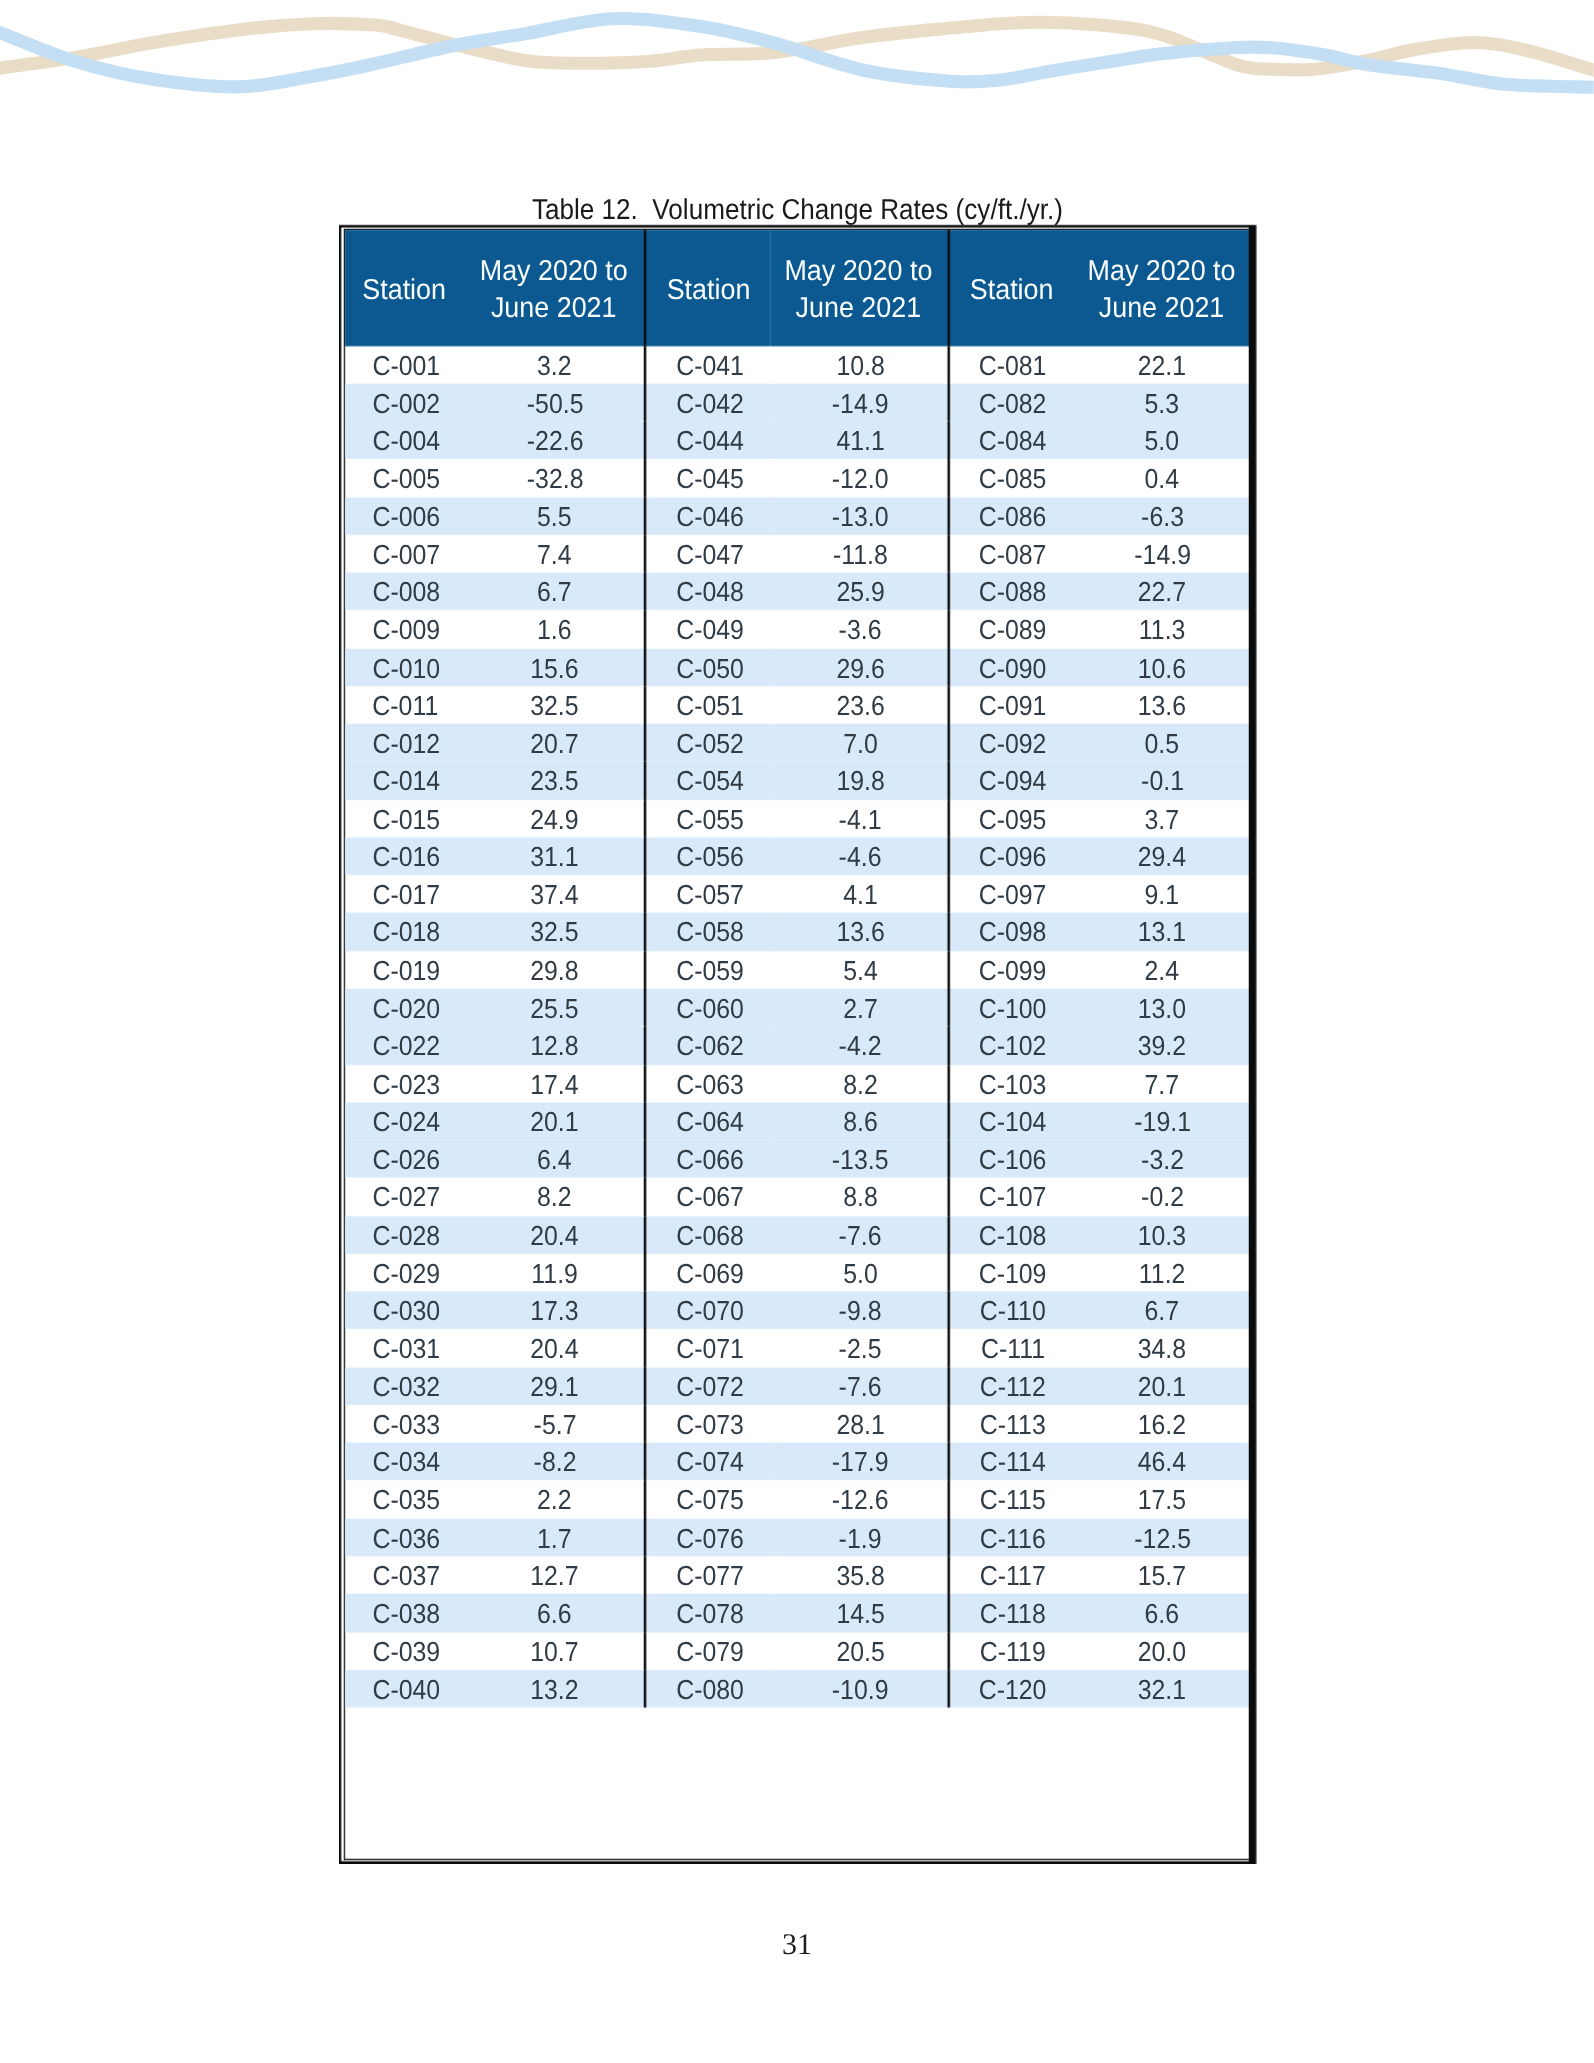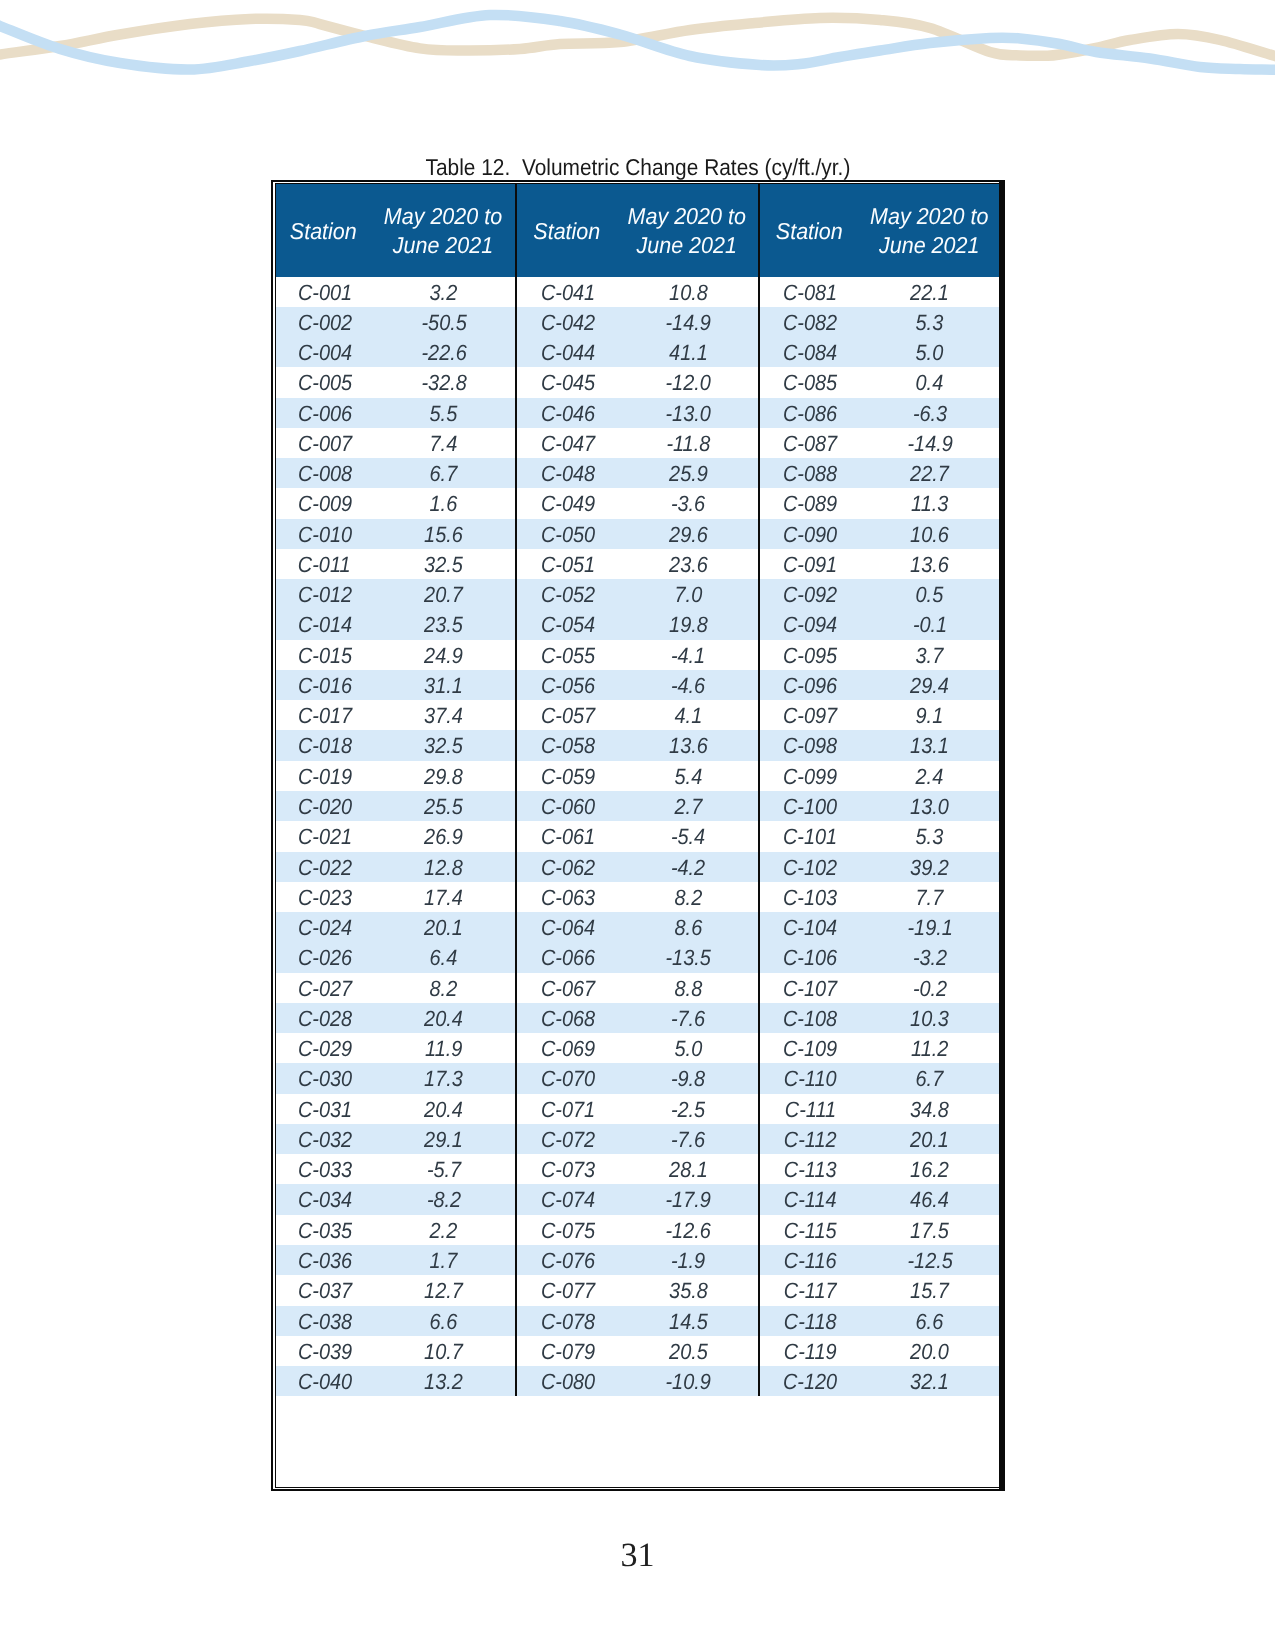"Station" #table-inner { font-style: italic -> none }
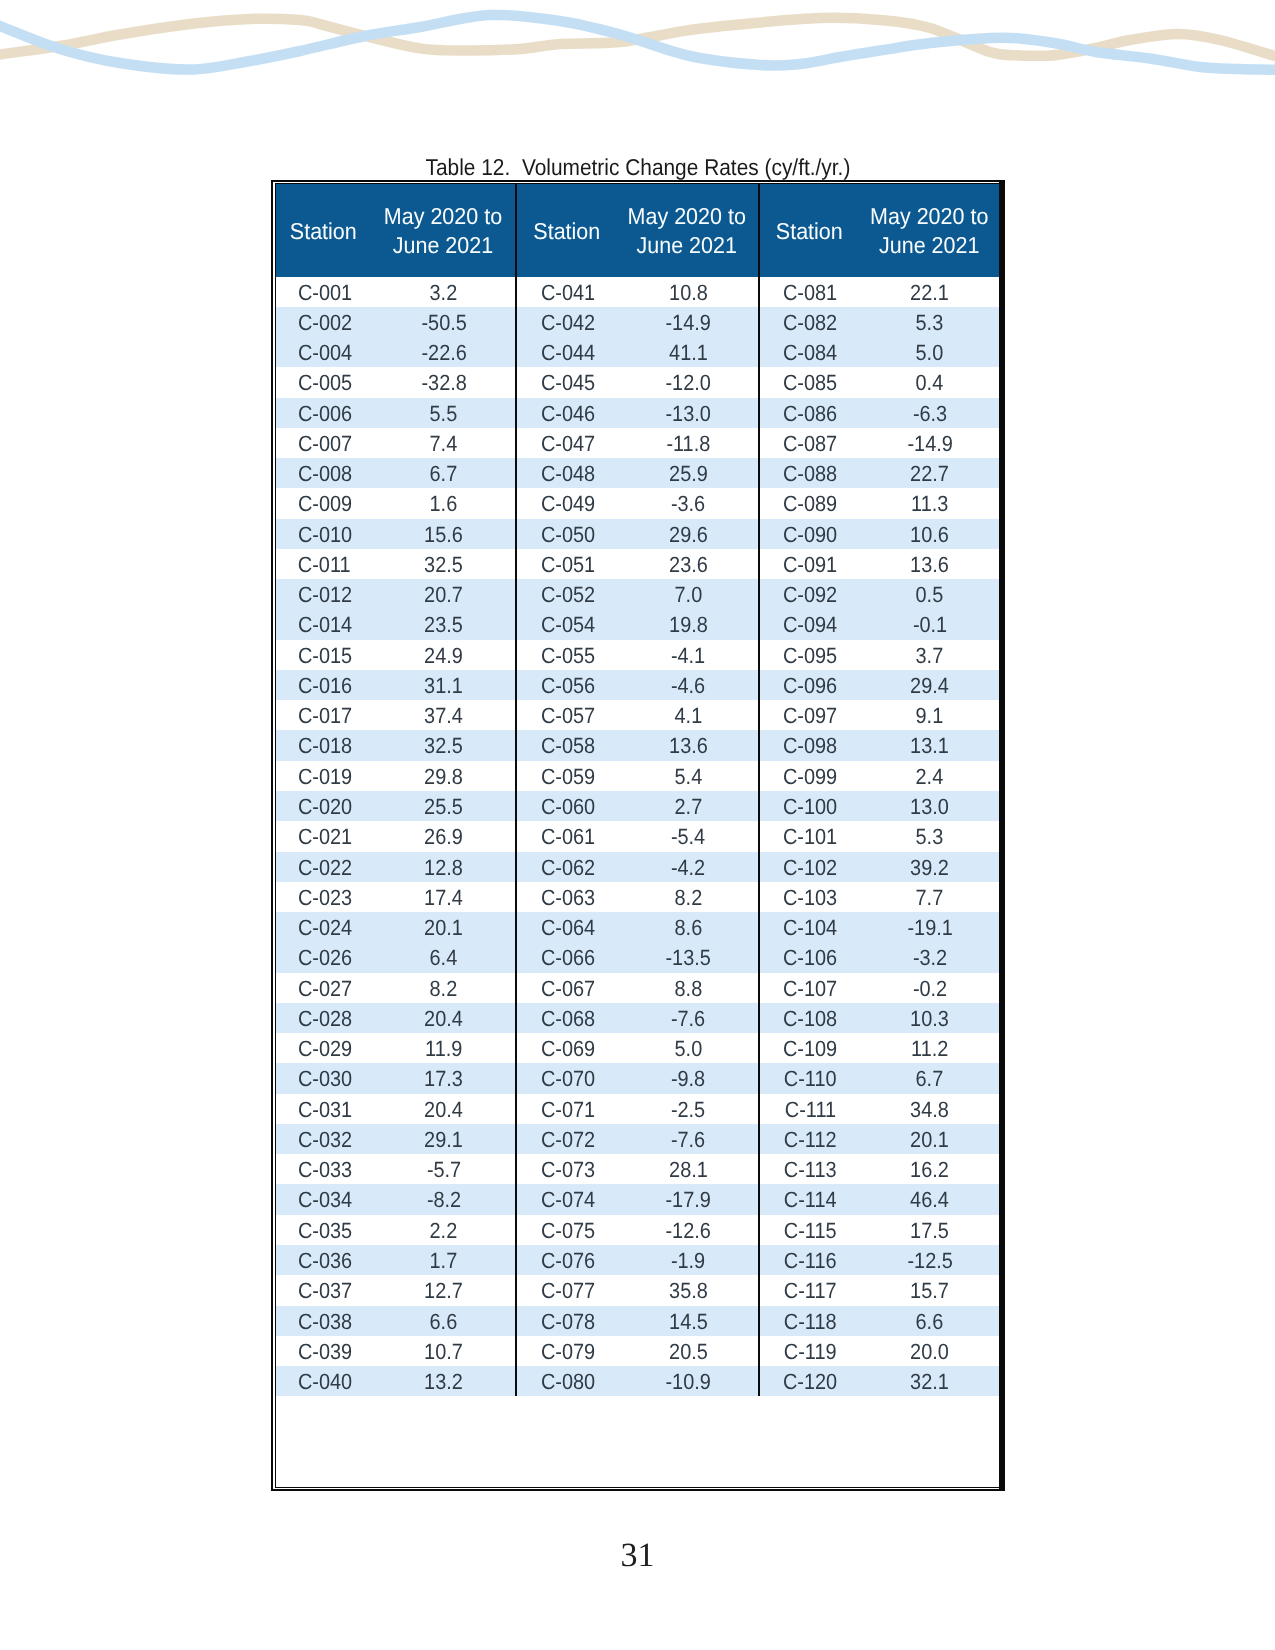"C-021" tr { html: <tr> <td><span>C-021</span></td> <td><span>26.9</span></td> <td><span>C-061</span></td> <td><span>-5.4</span></td> <td><span>C-101</span></td> <td><span>5.3</span></td> </tr> -> none }
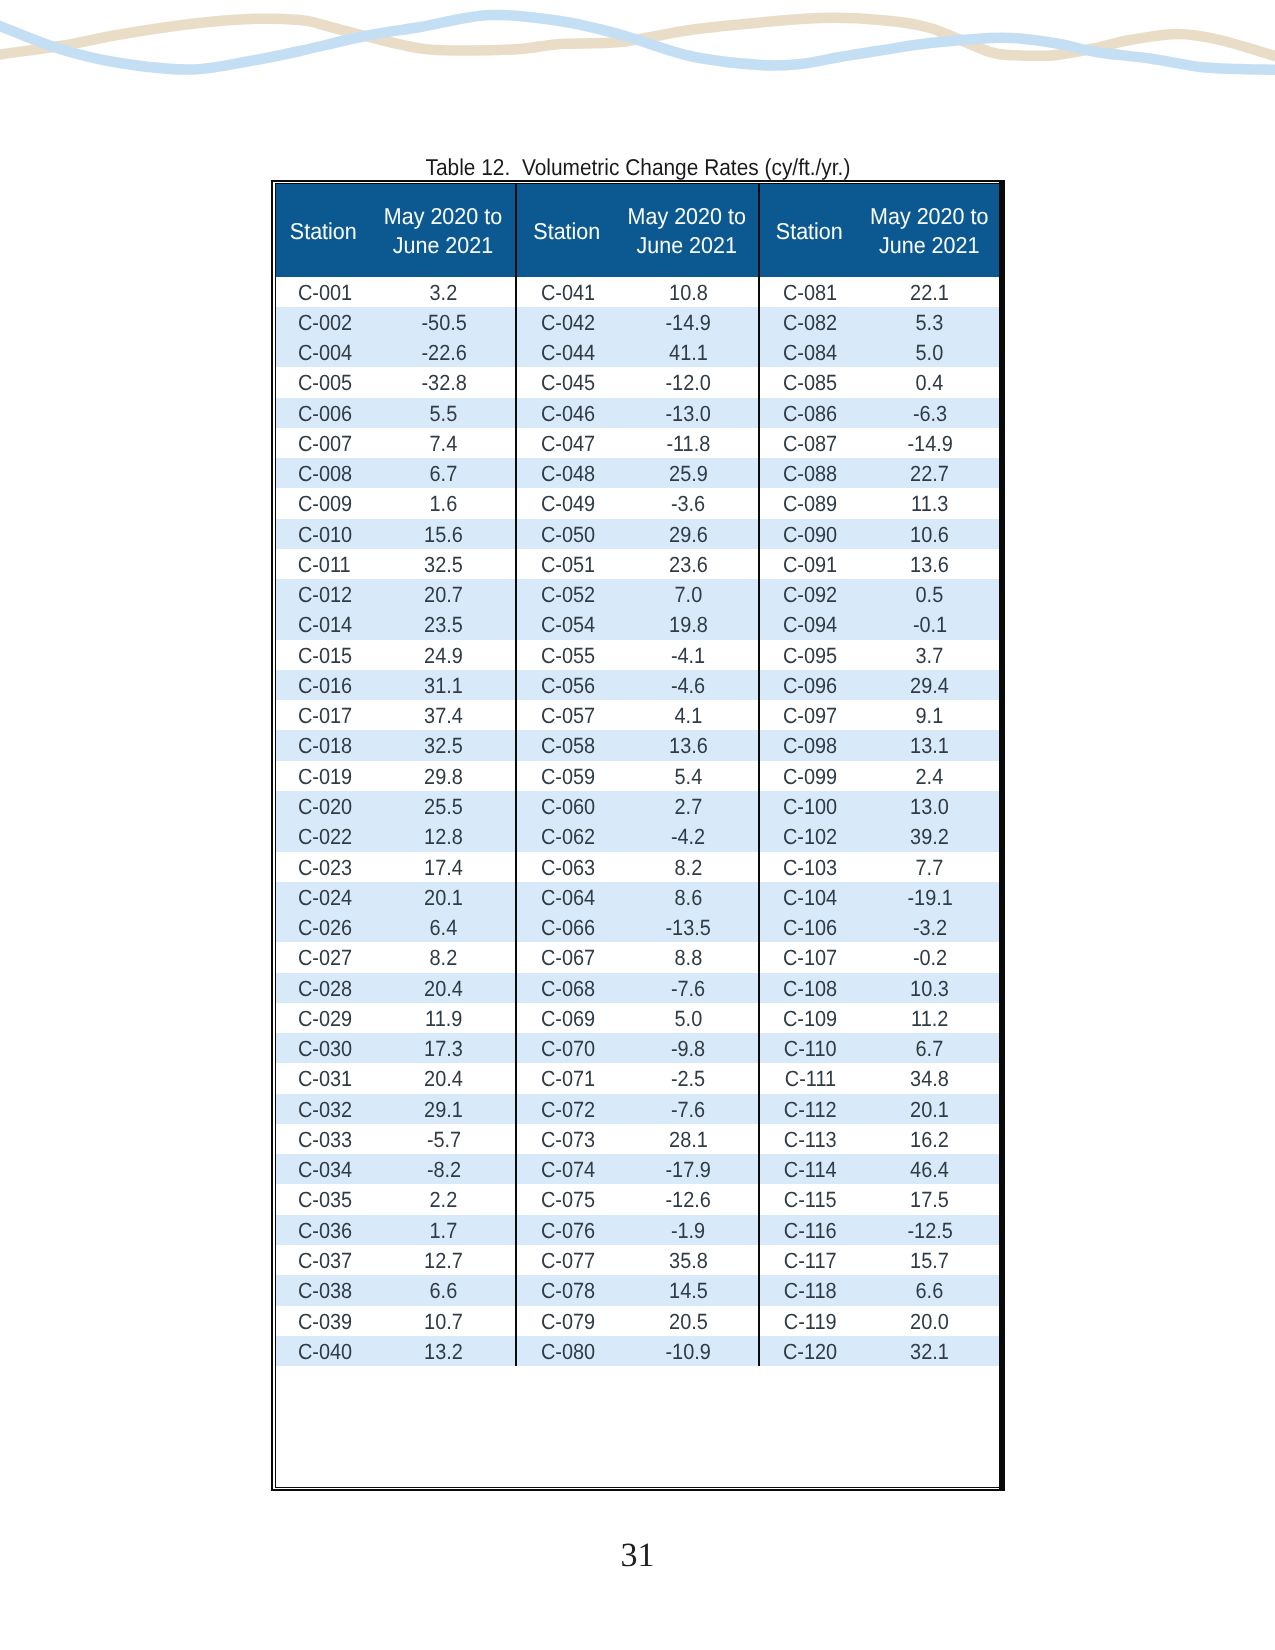"31" #pagenum { font-size: 34px -> 24px }
